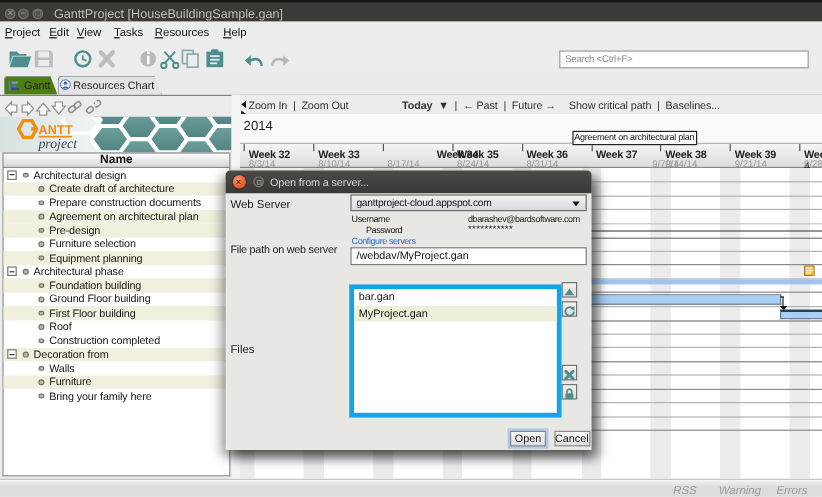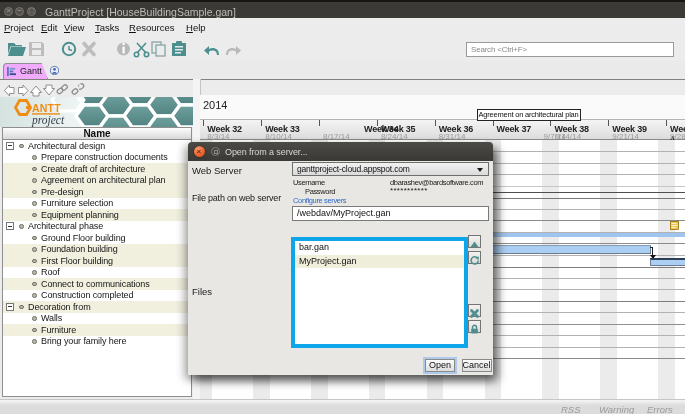"Gantt" #tab1 { background: #f0abfc -> #4d7c0f }
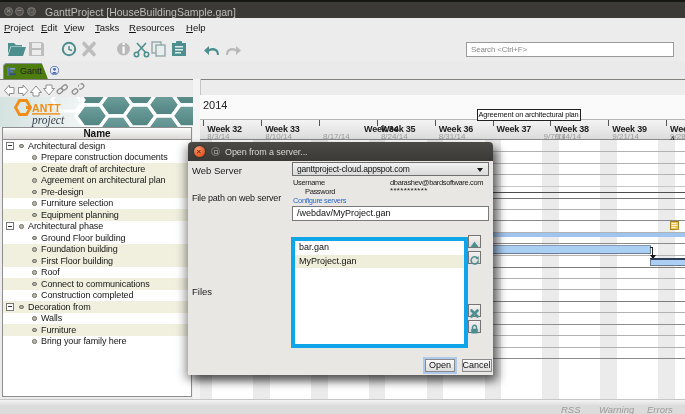"Resources Chart" div.tab { html: none -> <div>Resources Chart</div> }
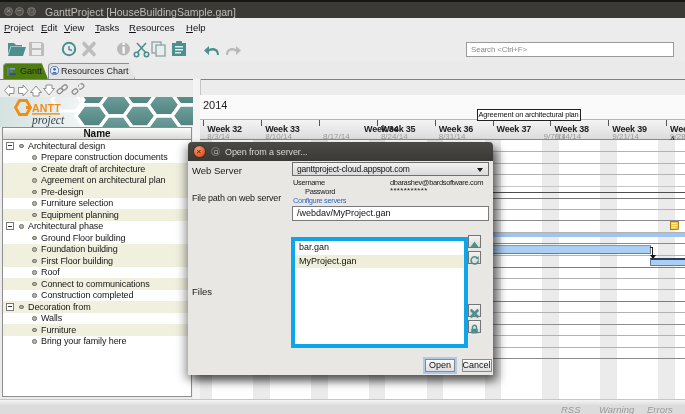"Zoom In | Zoom Out" div { html: none -> <div> <div>Zoom In&nbsp; | &nbsp;Zoom Out</div> <div><b>Today&nbsp; ▼</b>&nbsp; | &nbsp;← Past&nbsp; | &nbsp;Future →</div> <div>Show critical path&nbsp; | &nbsp;Baselines...</div> <div></div> <div></div> </div> }
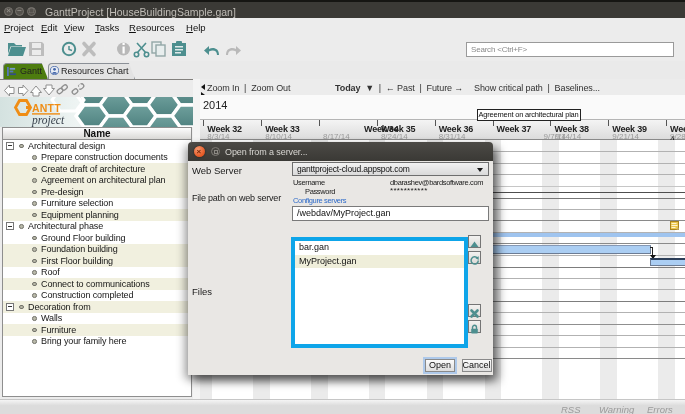"Prepare construction documents" div.trow { order: before "Create draft of architecture" -> after "Create draft of architecture" }
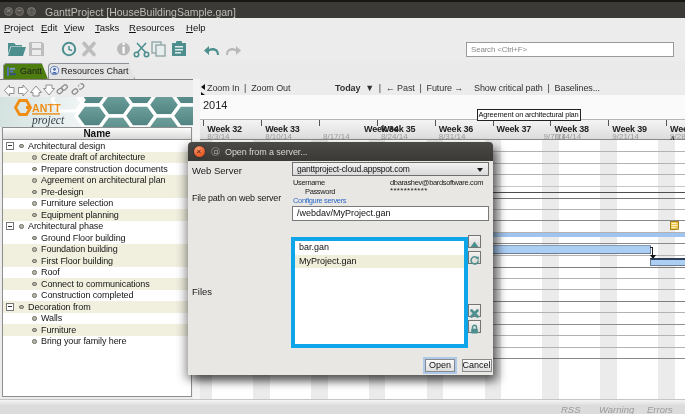"File path on web server" div.dlabel { top: 51px -> 61px }
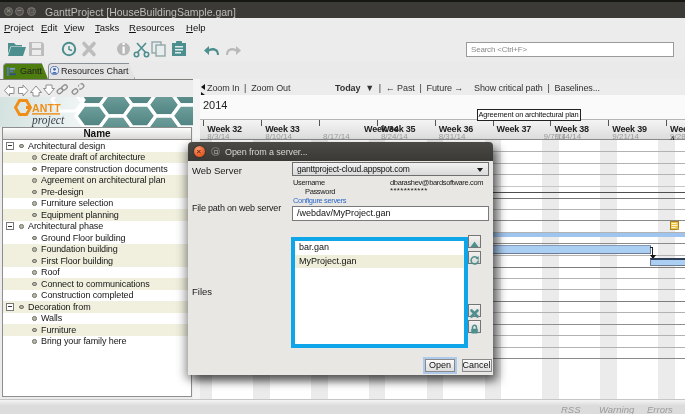"Ground Floor building" div.trow { order: before "Foundation building" -> after "Foundation building" }
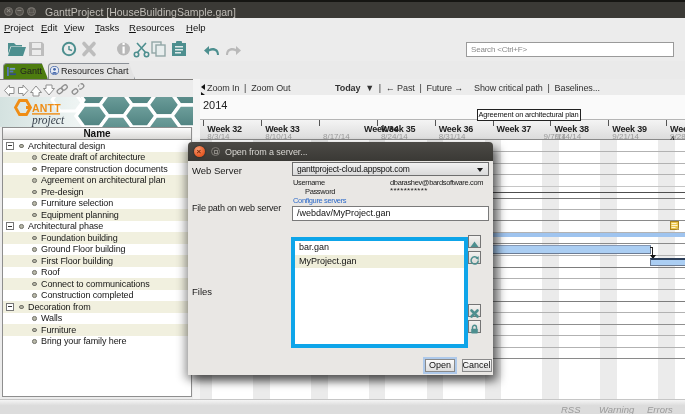"Connect to communications" div.trow { html: <div> <div></div> <div>Connect to communications</div> </div> -> none }
